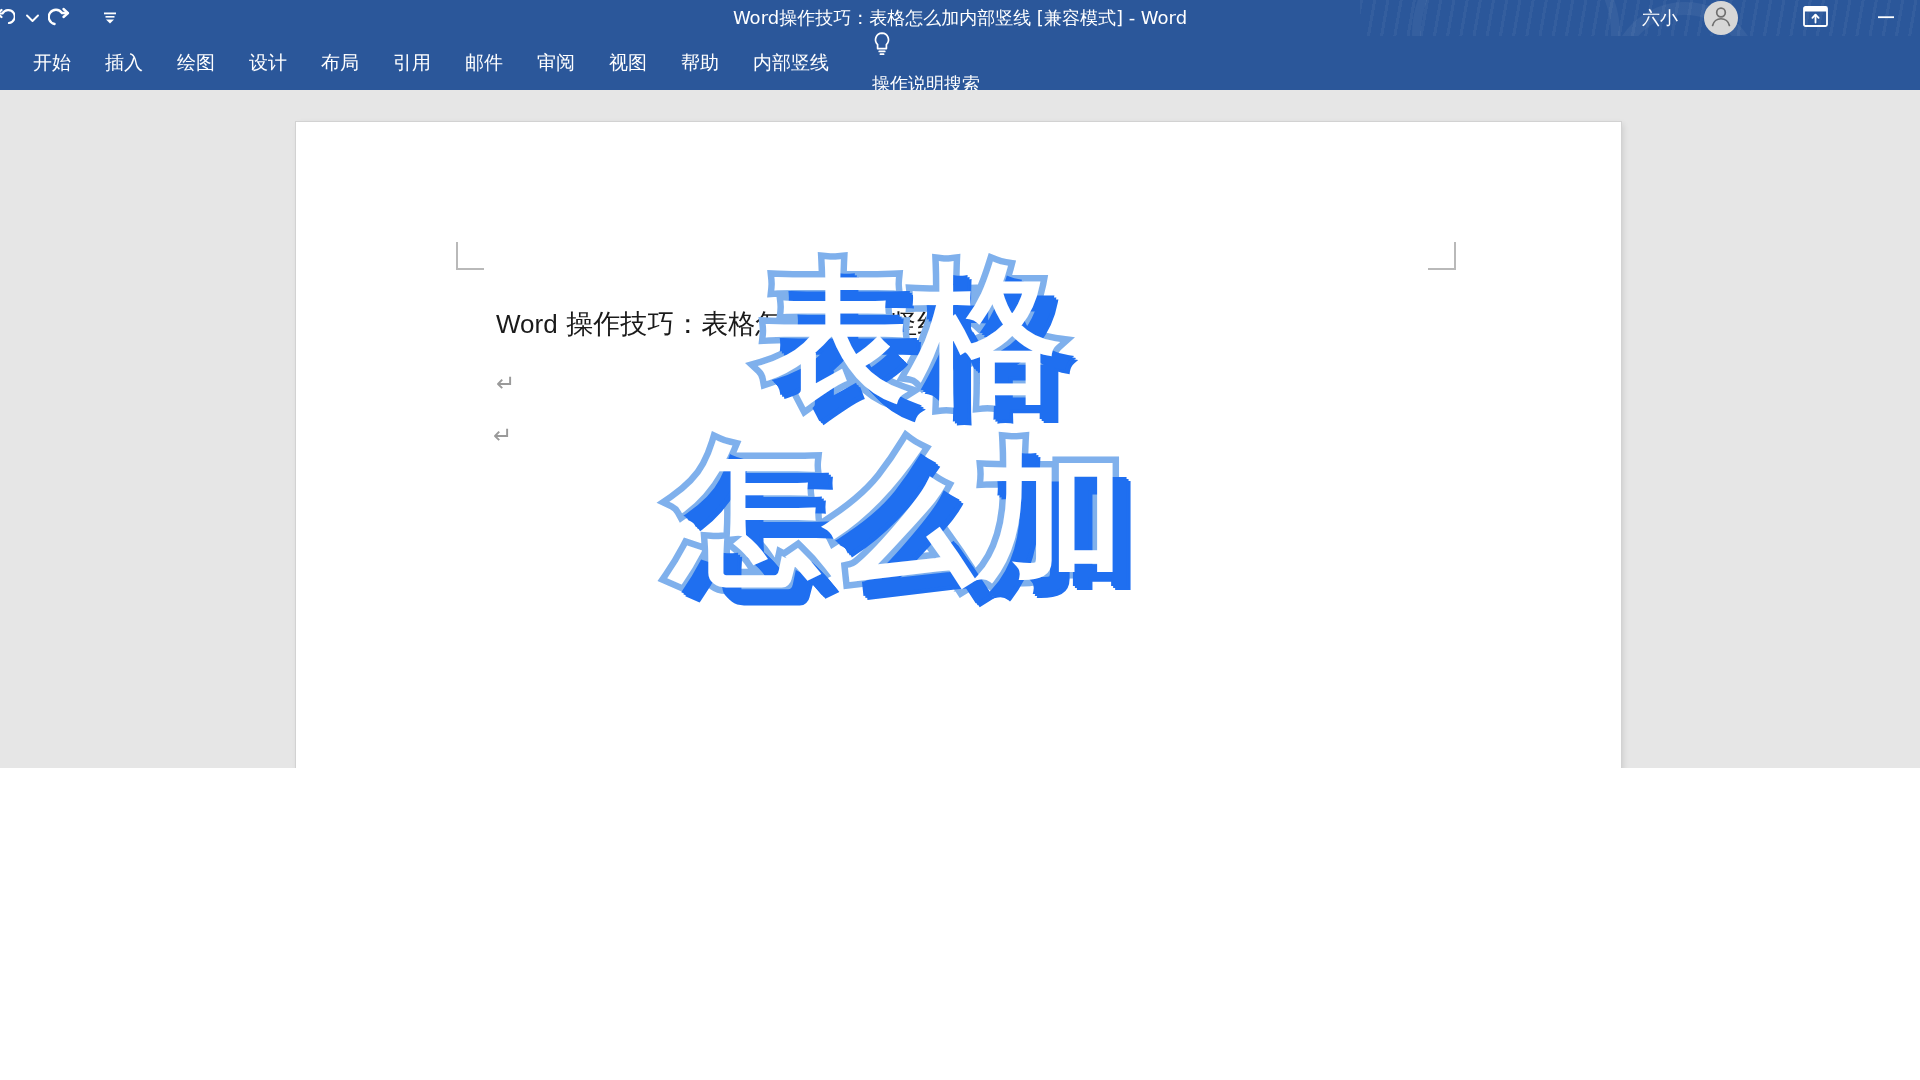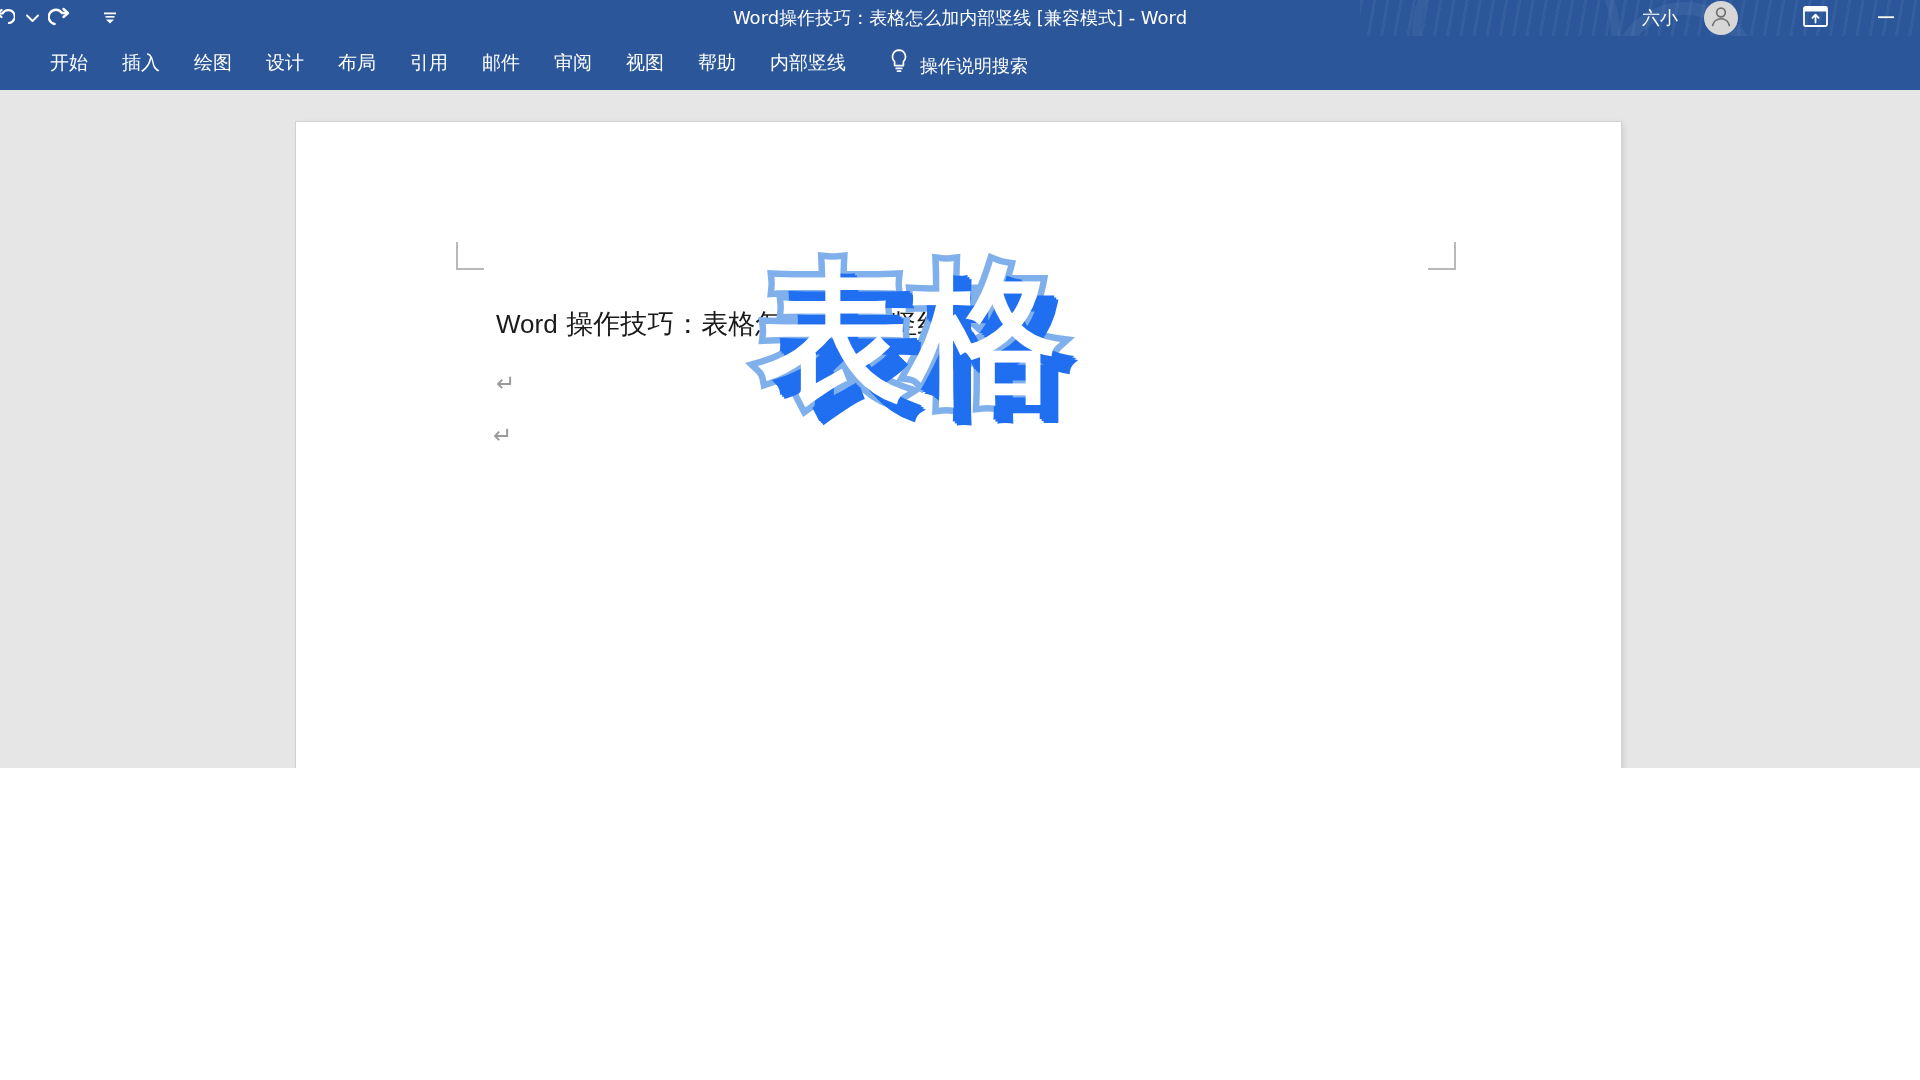"开始" .ribbon { padding-left: 33px -> 16px }
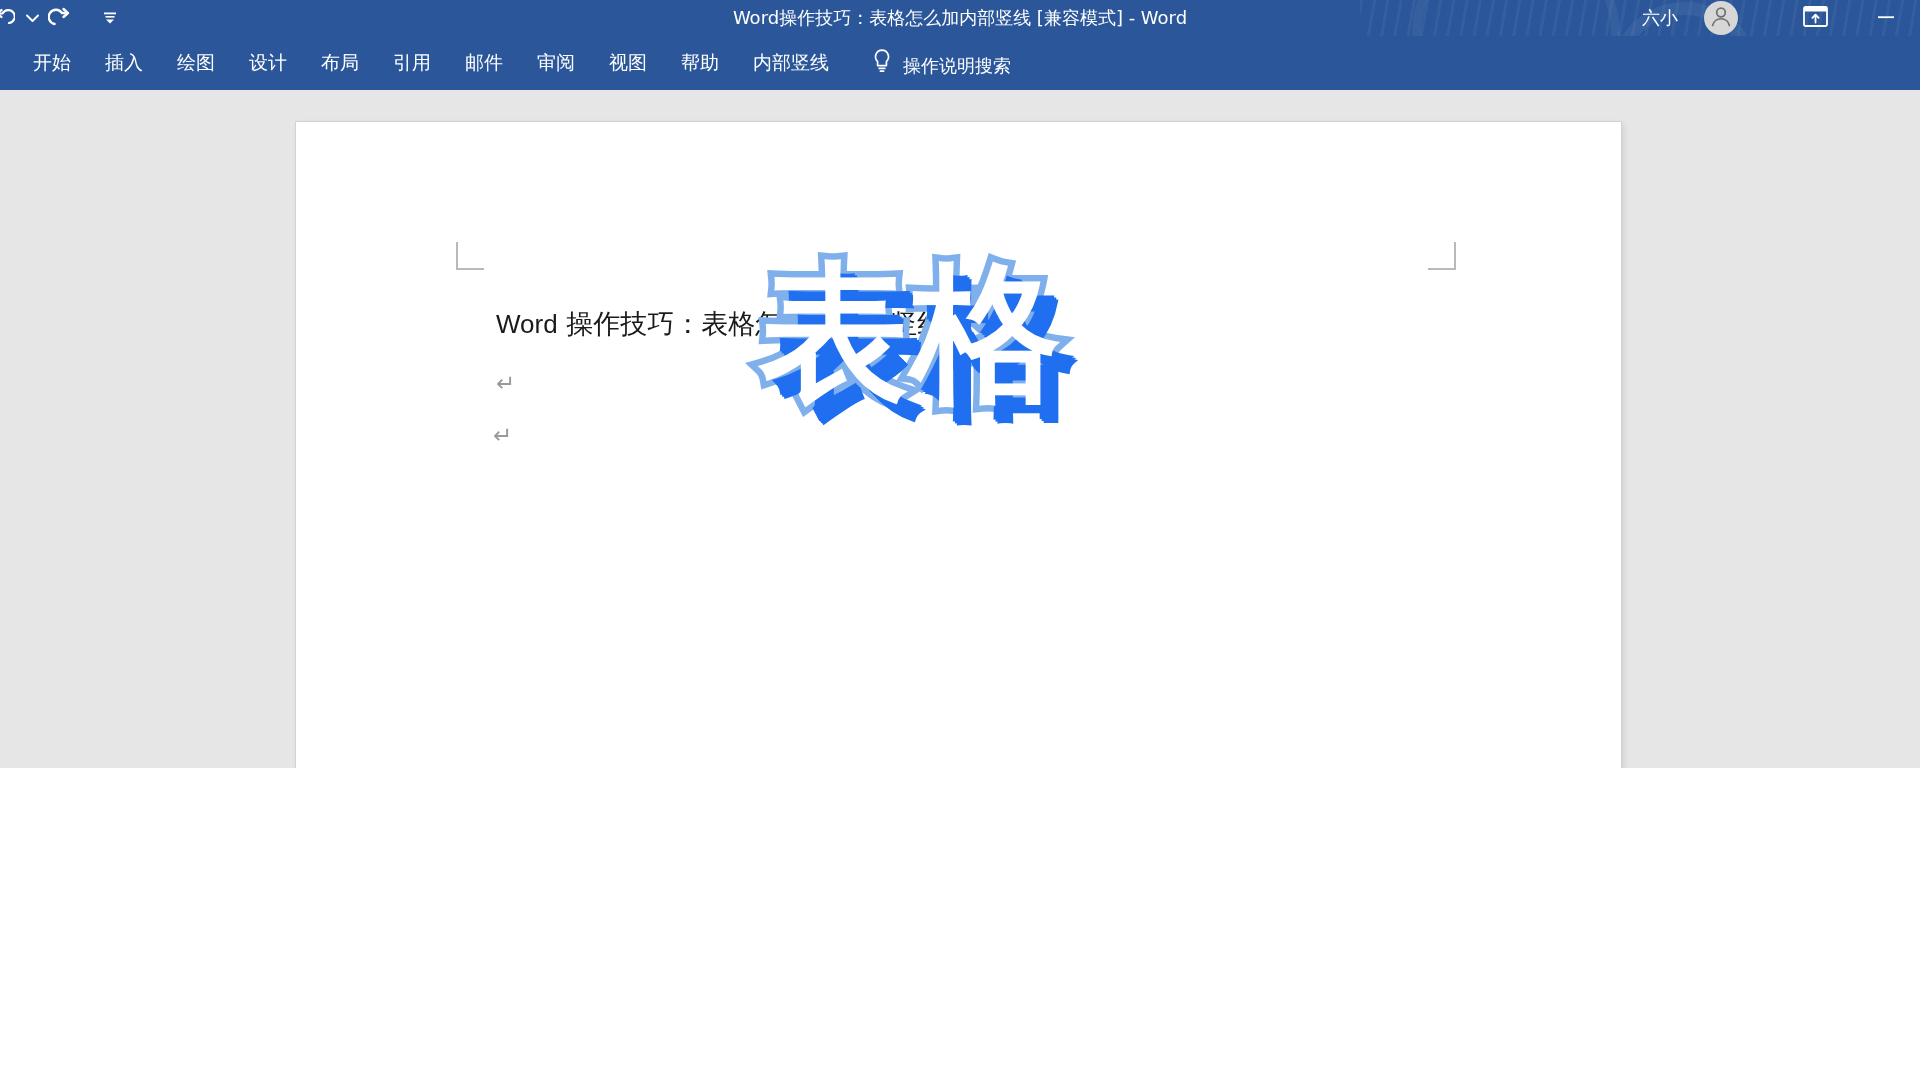"操作说明搜索" .tellme { align-items: flex-end -> flex-start; flex-direction: none -> column }
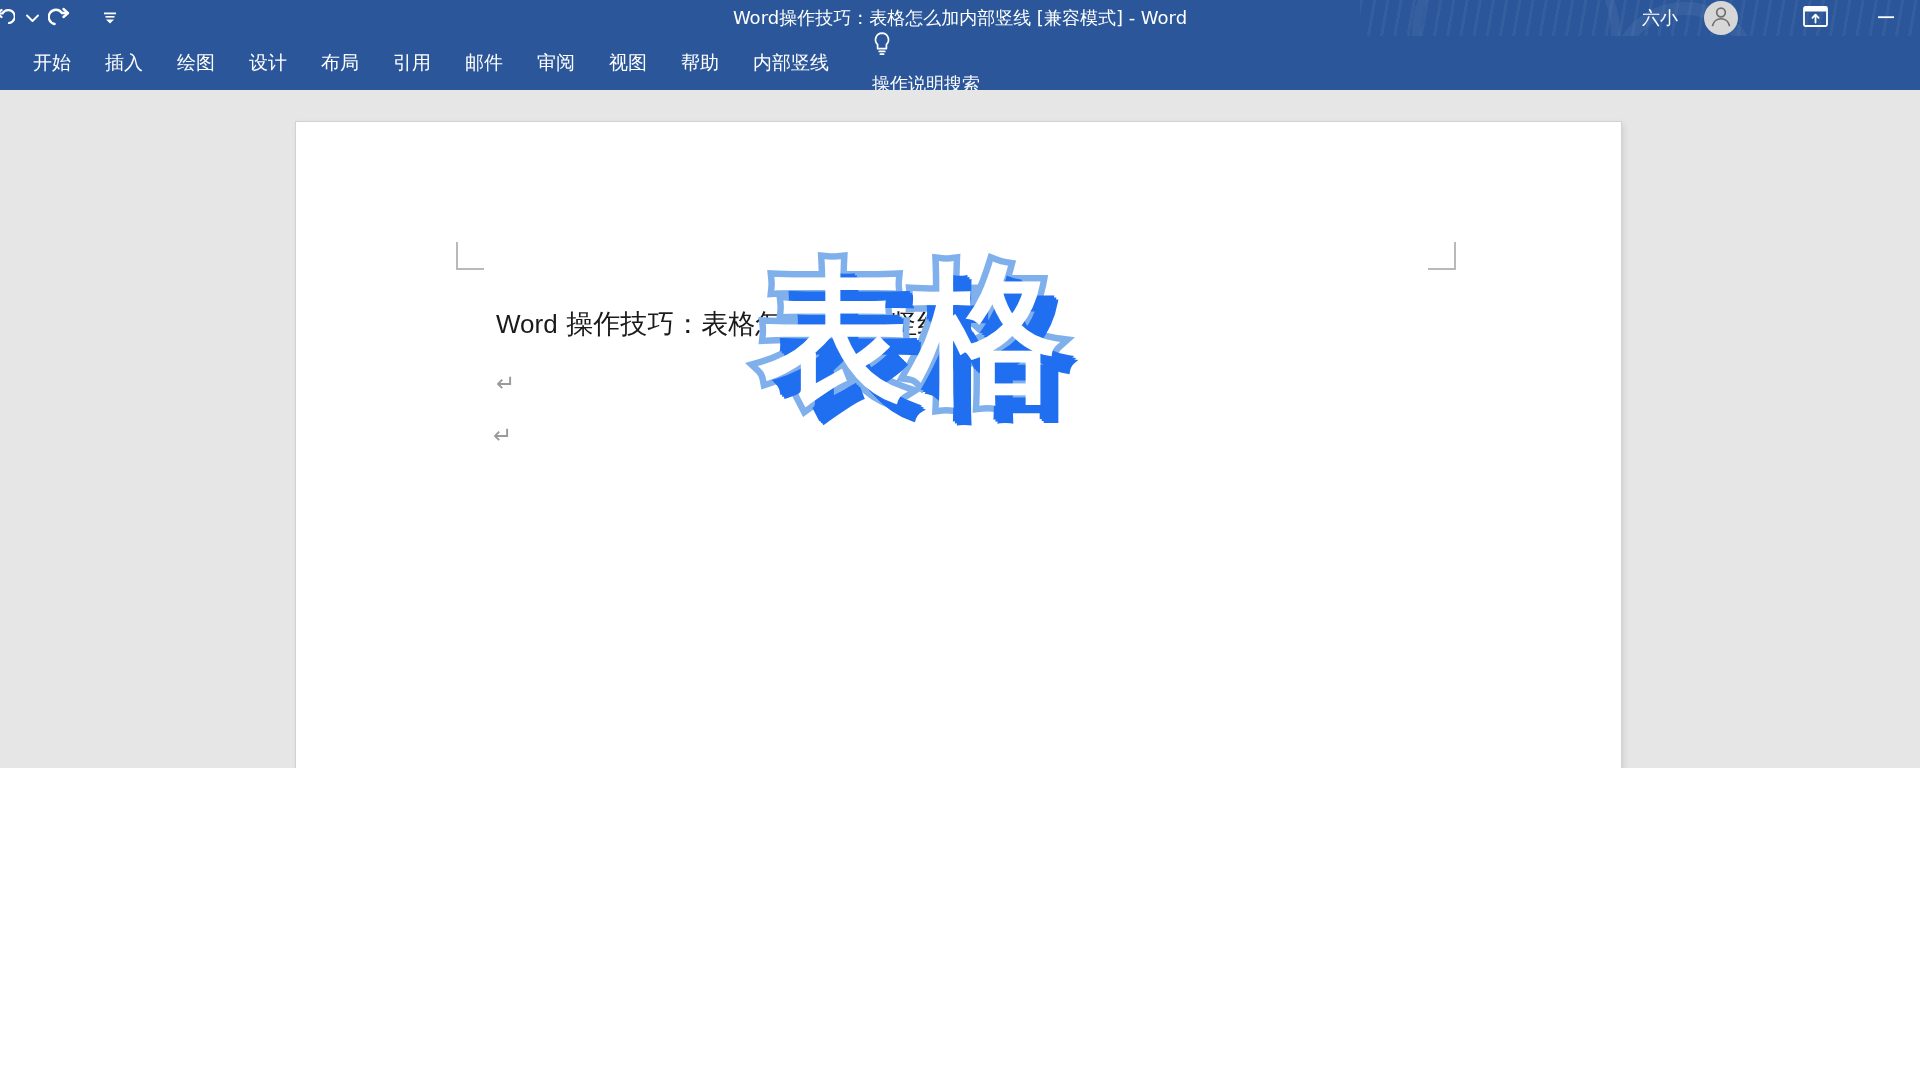"怎么加" div.ov-line { html: none -> <div>怎么加</div> }
